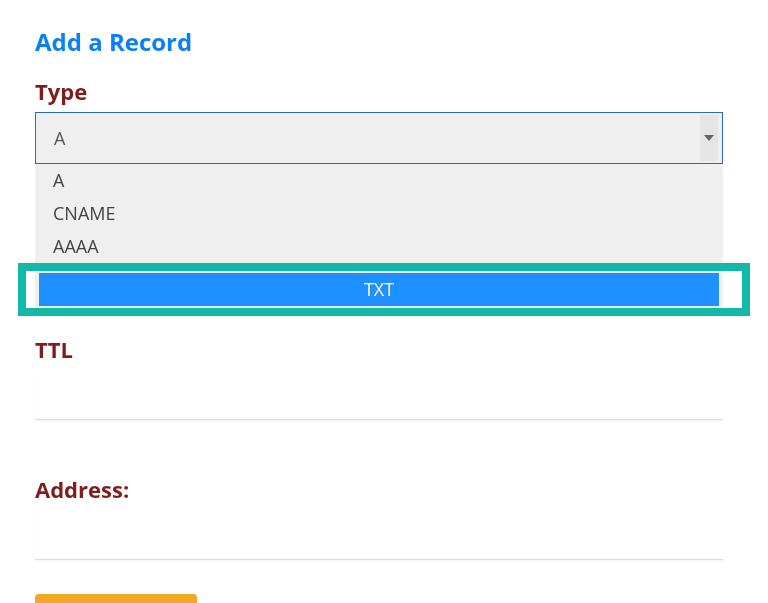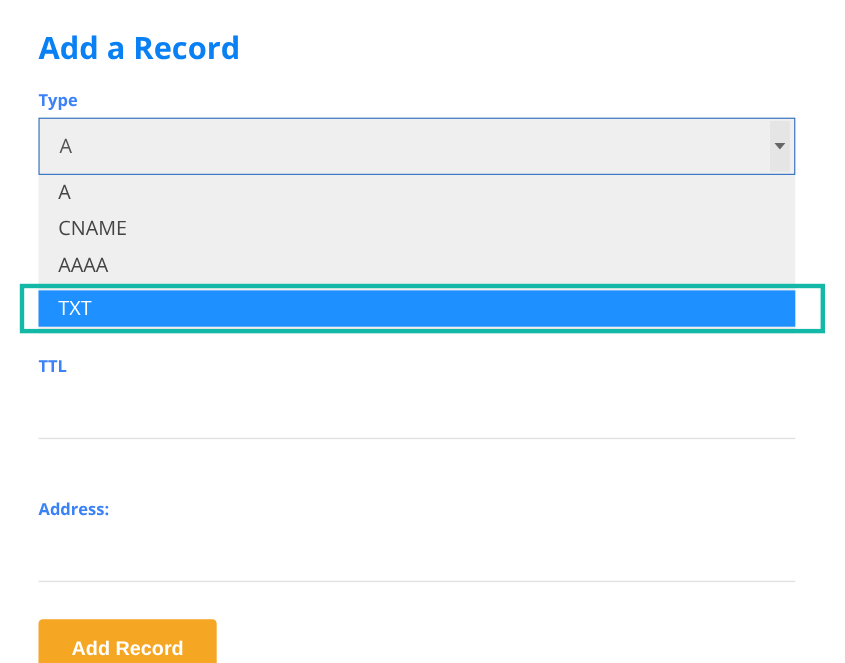"Add a Record" .heading { font-size: 28px -> 24px }
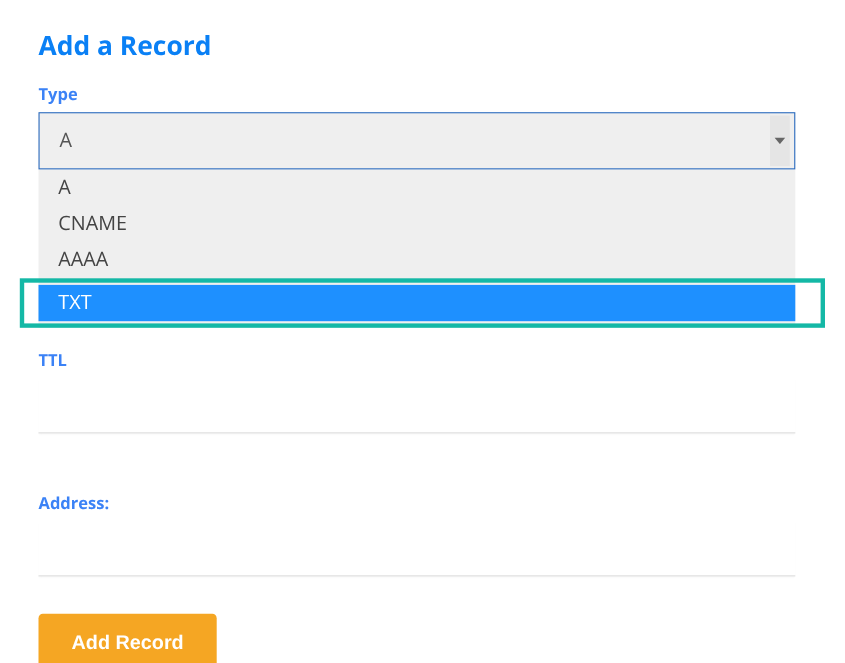"Type" .field-label { color: #3b82f6 -> #7f1d1d; font-size: 15px -> 22px }
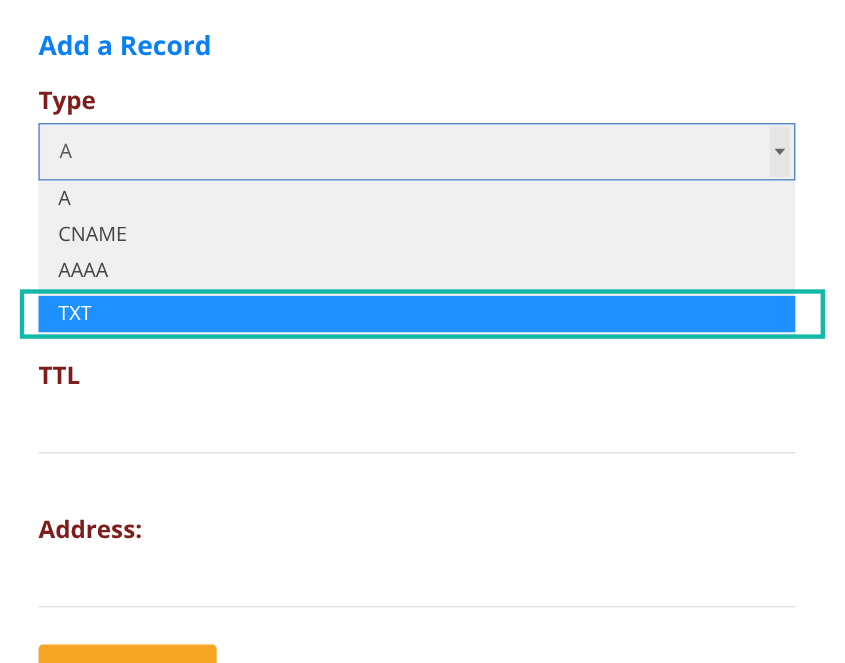"TXT" .highlight-box { border: 4px solid #14b8a6 -> 8px solid #14b8a6; text-align: none -> center }
